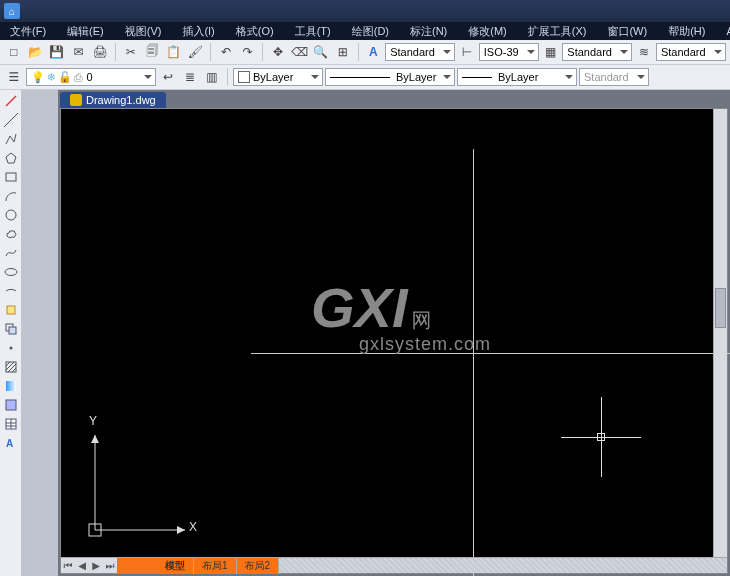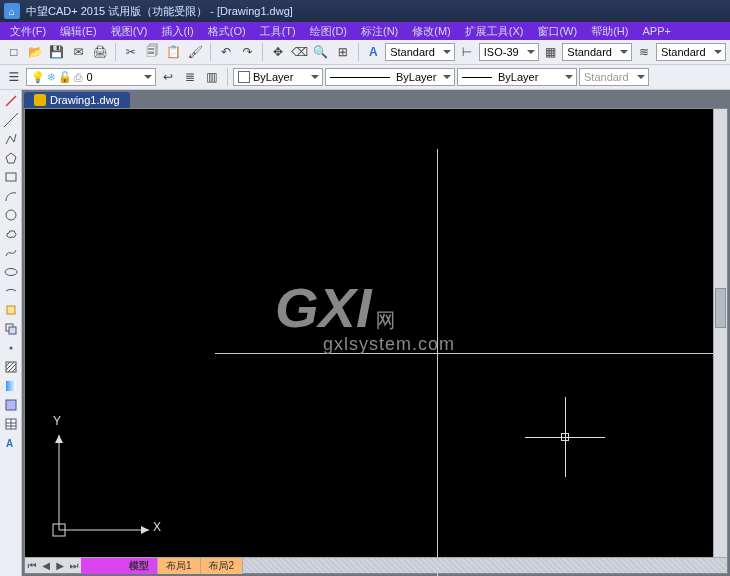"中望CAD+ 2015 试用版（功能受限） - [Drawing1.dwg]" div.title { html: <div>中望CAD+ 2015 试用版（功能受限） - [Drawing1.dwg]</div> -> none }
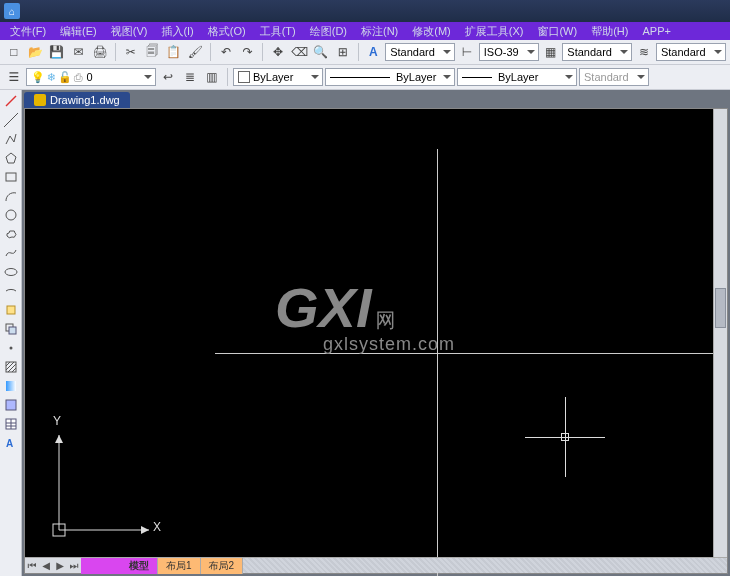"文件(F)" .menubar { background: #6d28d9 -> #0f172a; gap: 2px -> 9px }
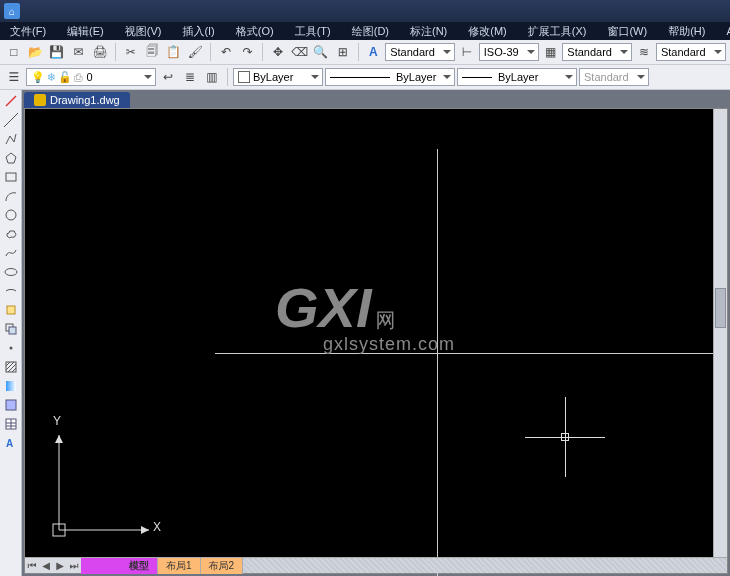"Drawing1.dwg" .docframe { margin-left: none -> 36px }
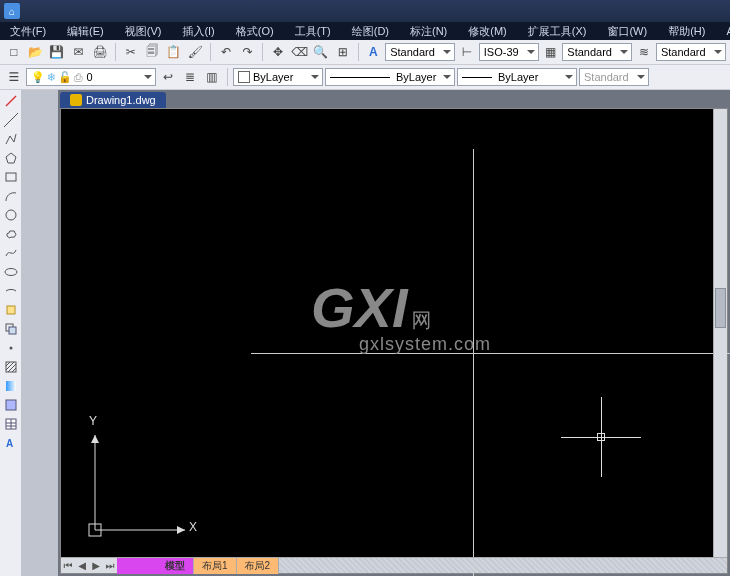"模型" .layouttabs .lt.active { background: #d946ef -> #f97316 }
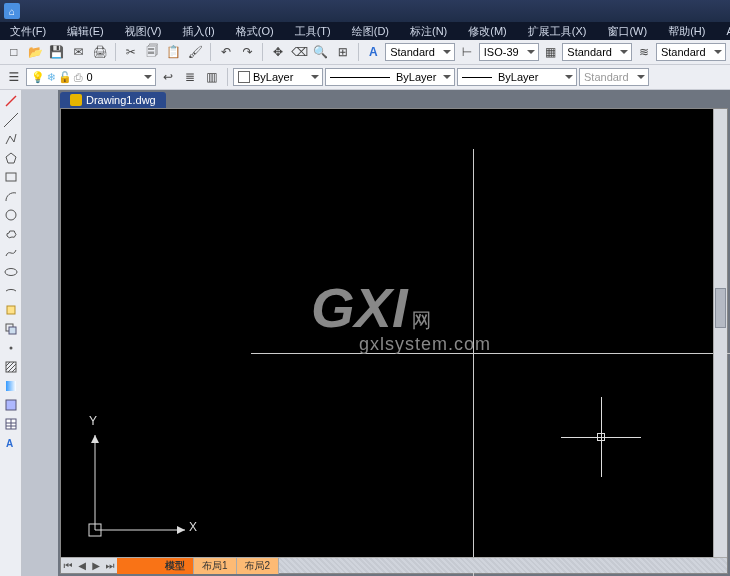"布局1" .layouttabs .lt { background: #fdba74 -> #f97316 }
